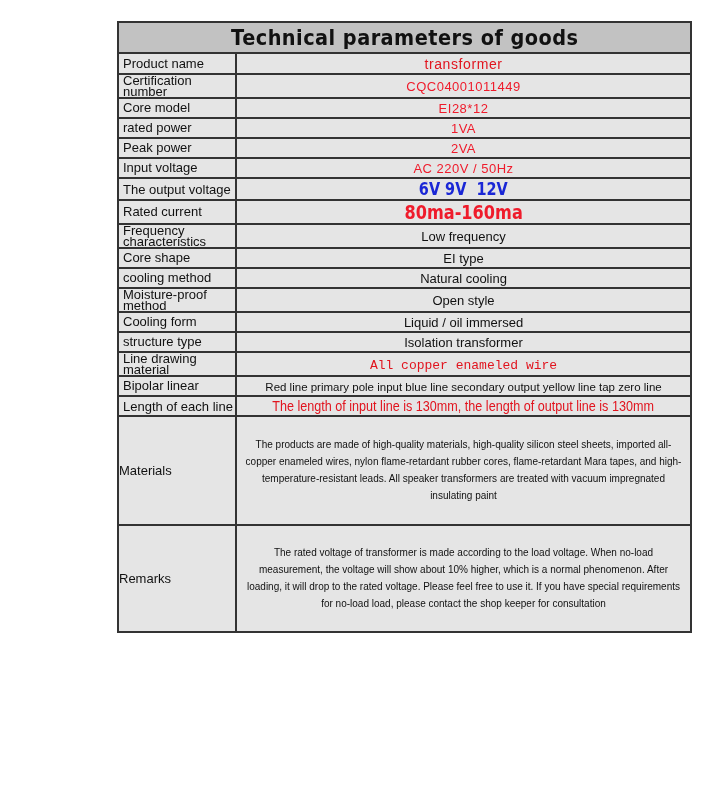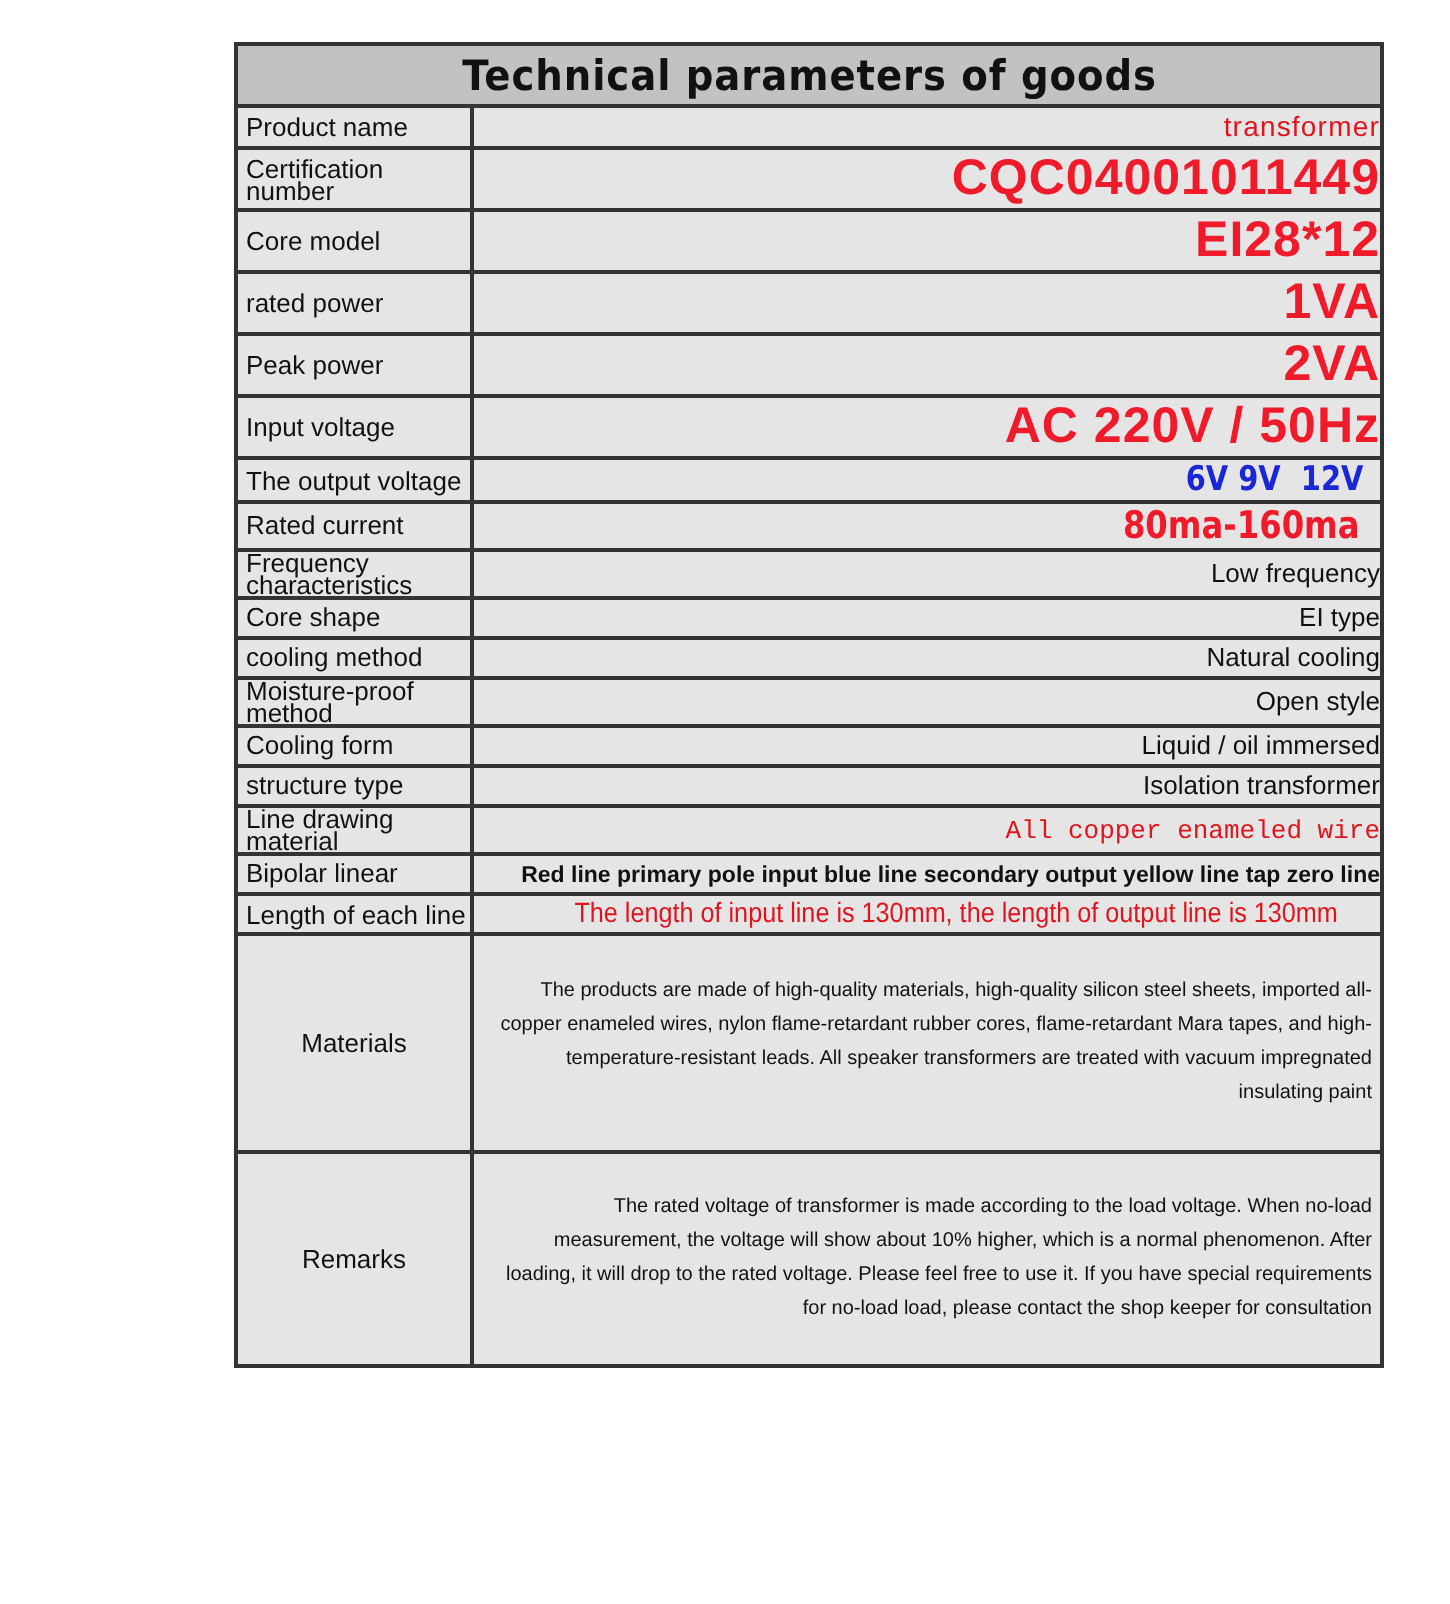"transformer" td.value { text-align: right -> center }
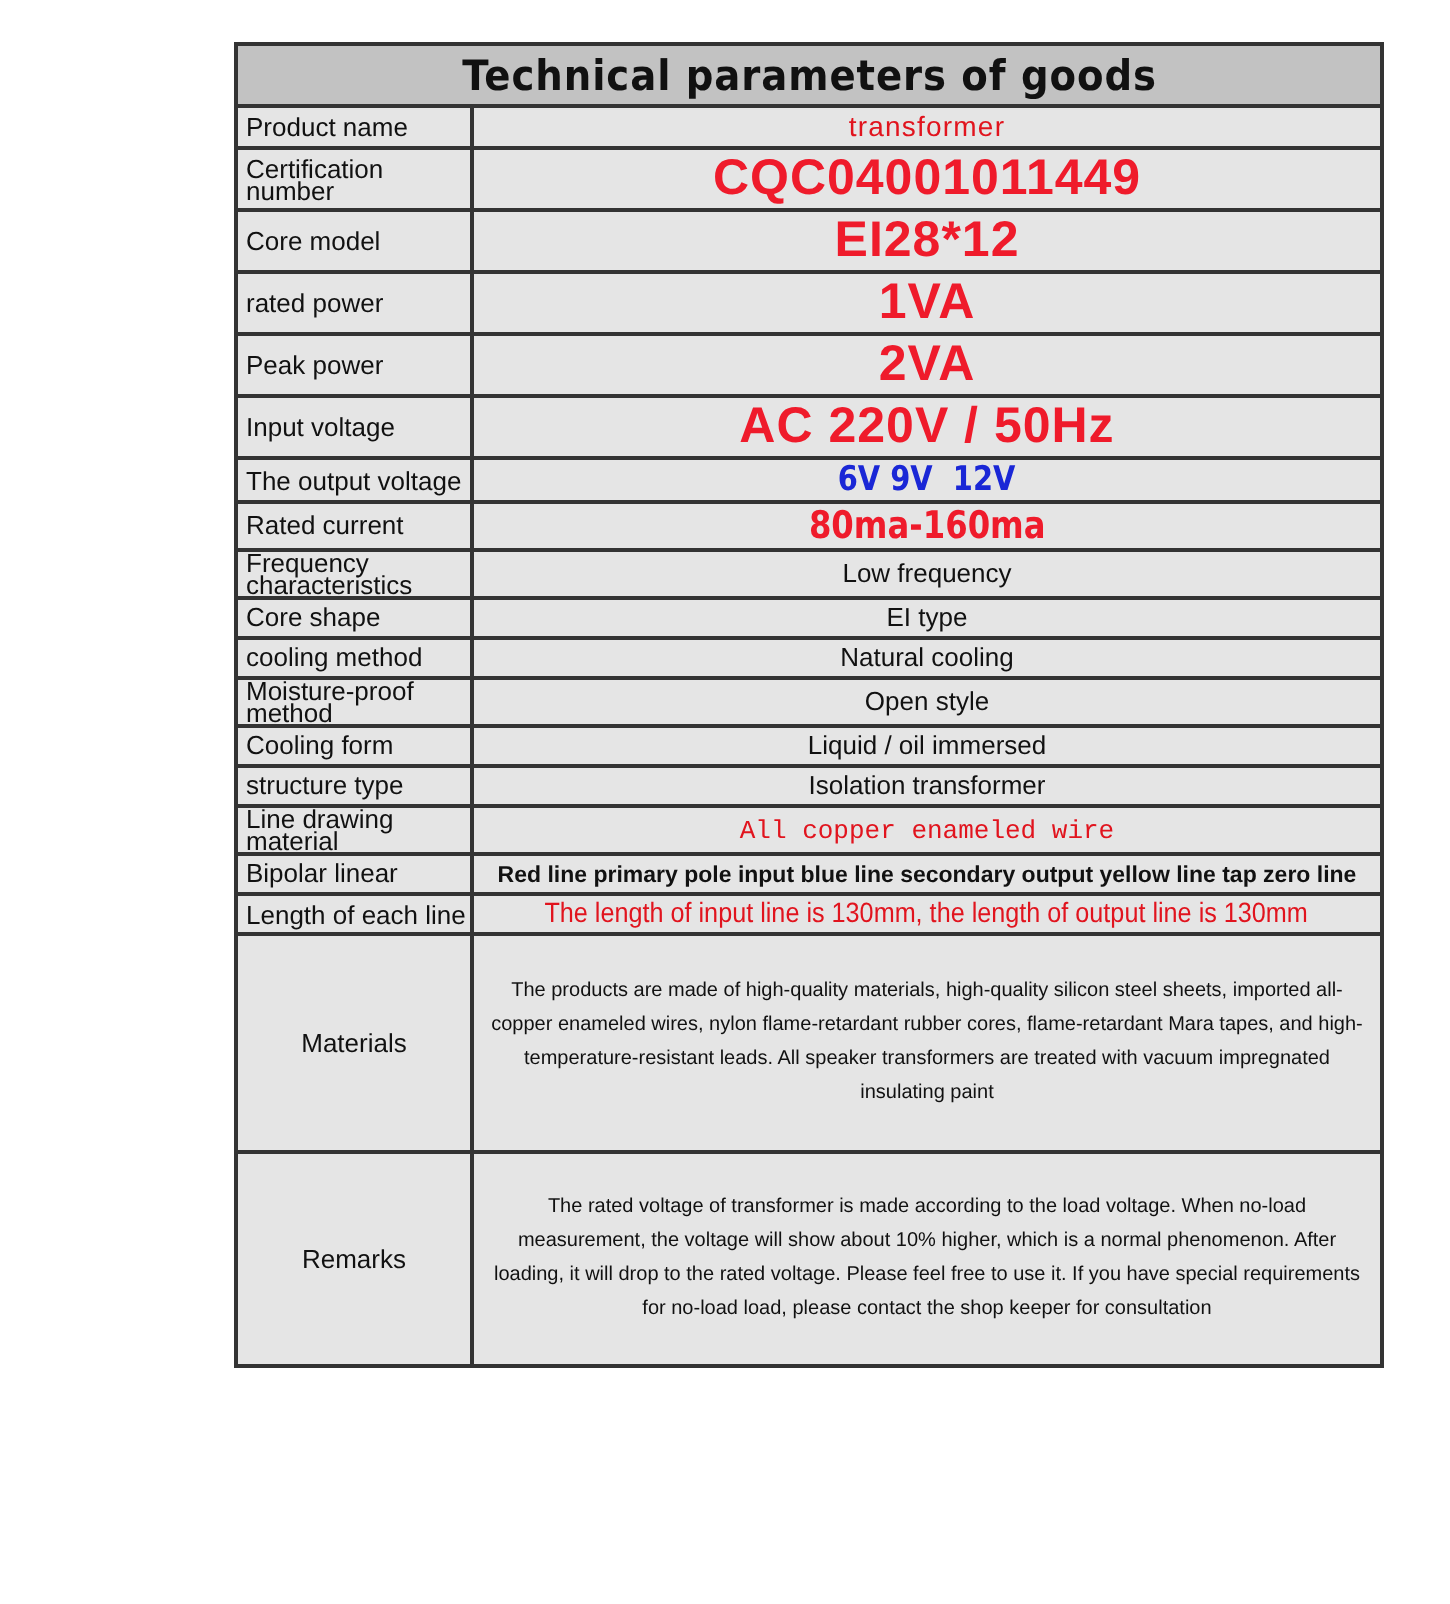"CQC04001011449" .v-red-big { font-size: 25px -> 13px; font-weight: bold -> normal }
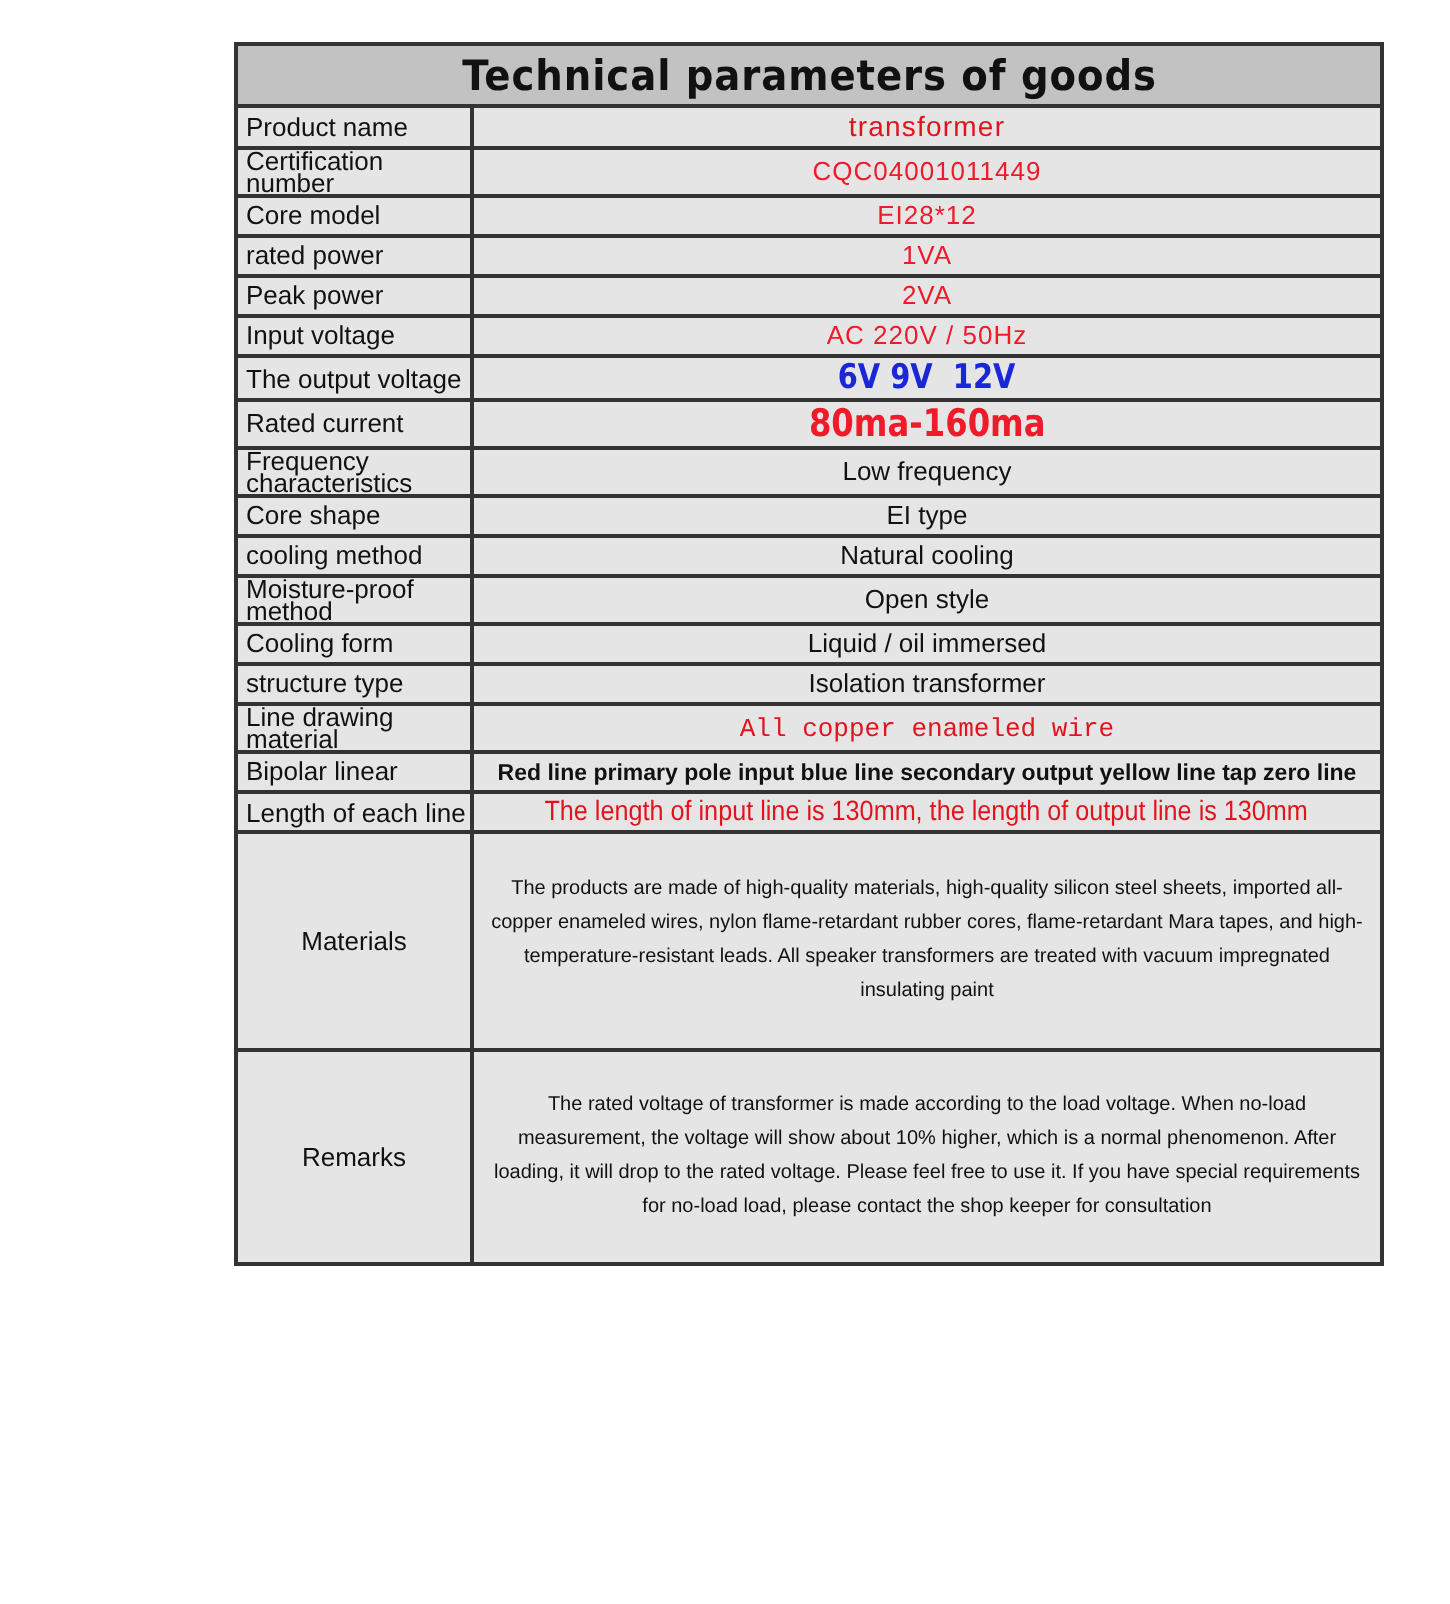"Red line primary pole input" .v-small { font-weight: bold -> none }
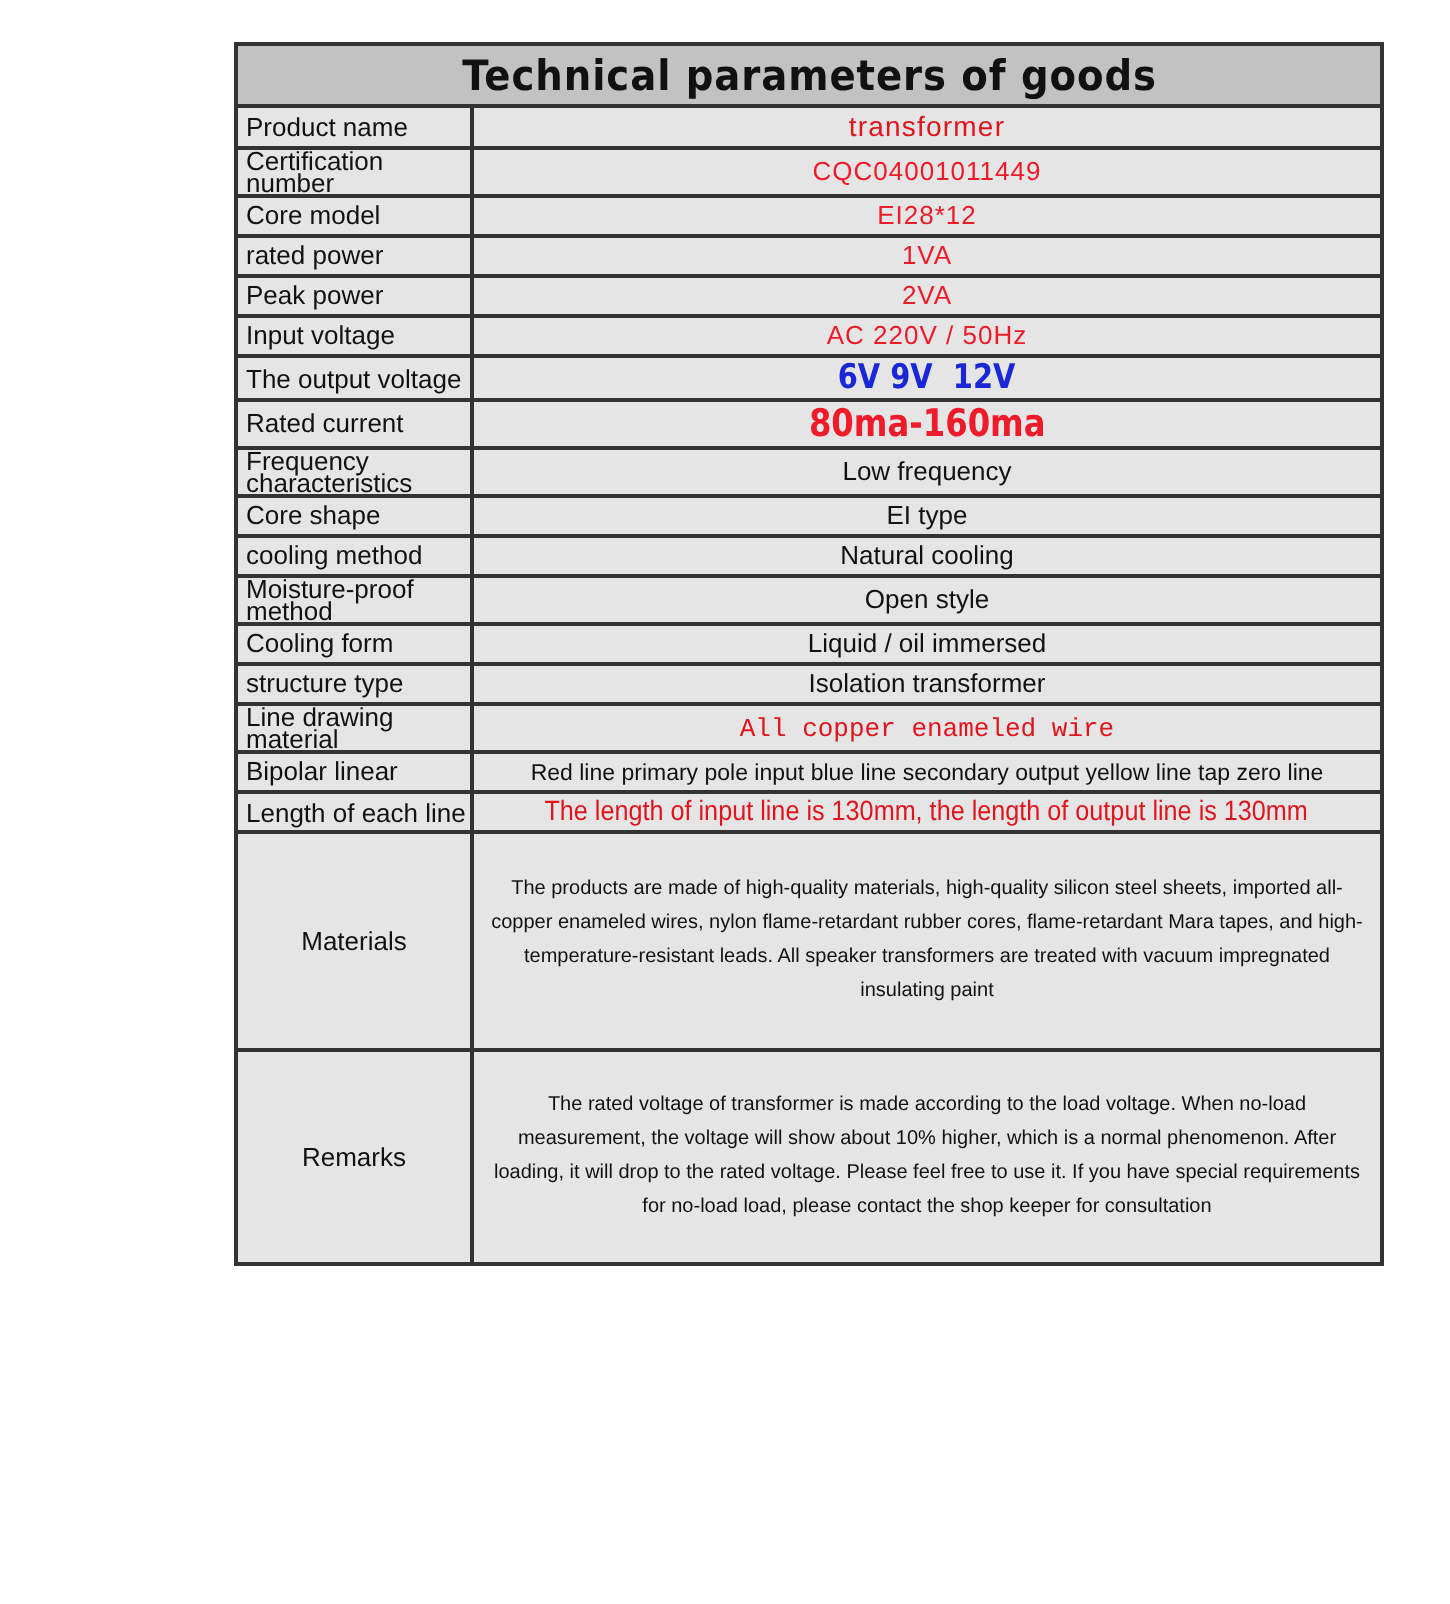"Materials" td.label.center { text-align: center -> left }
